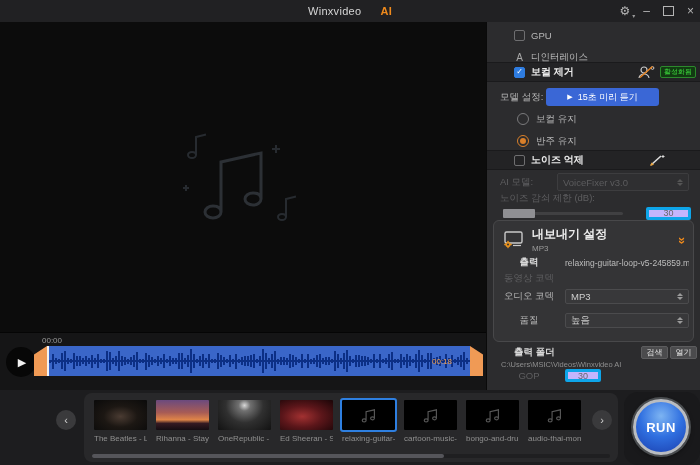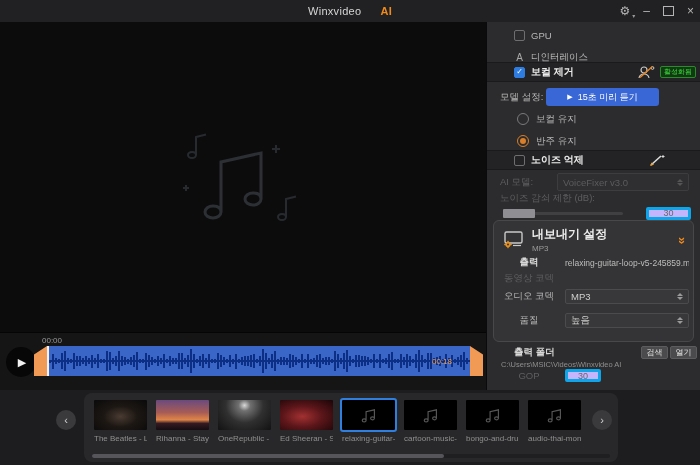"RUN" div.runsq { html: none -> <div> <div>RUN</div> </div> }
